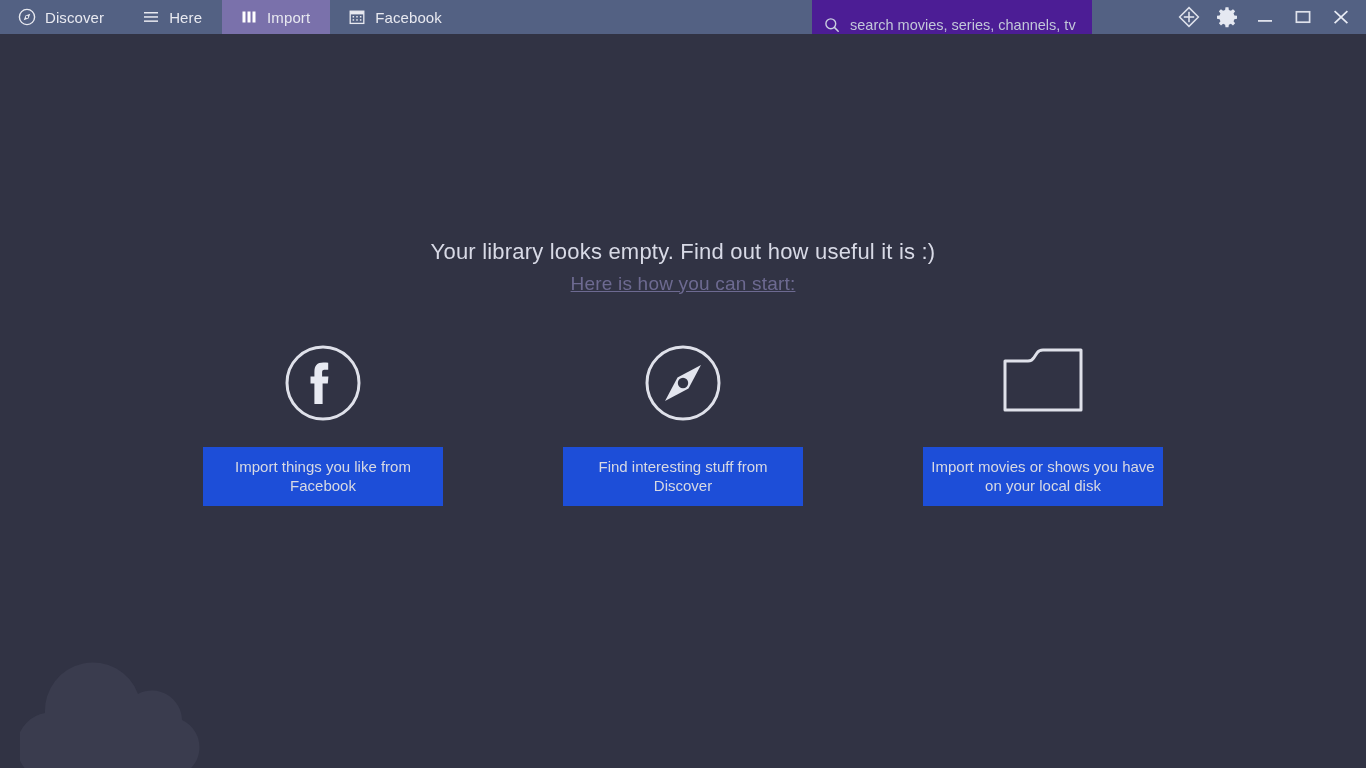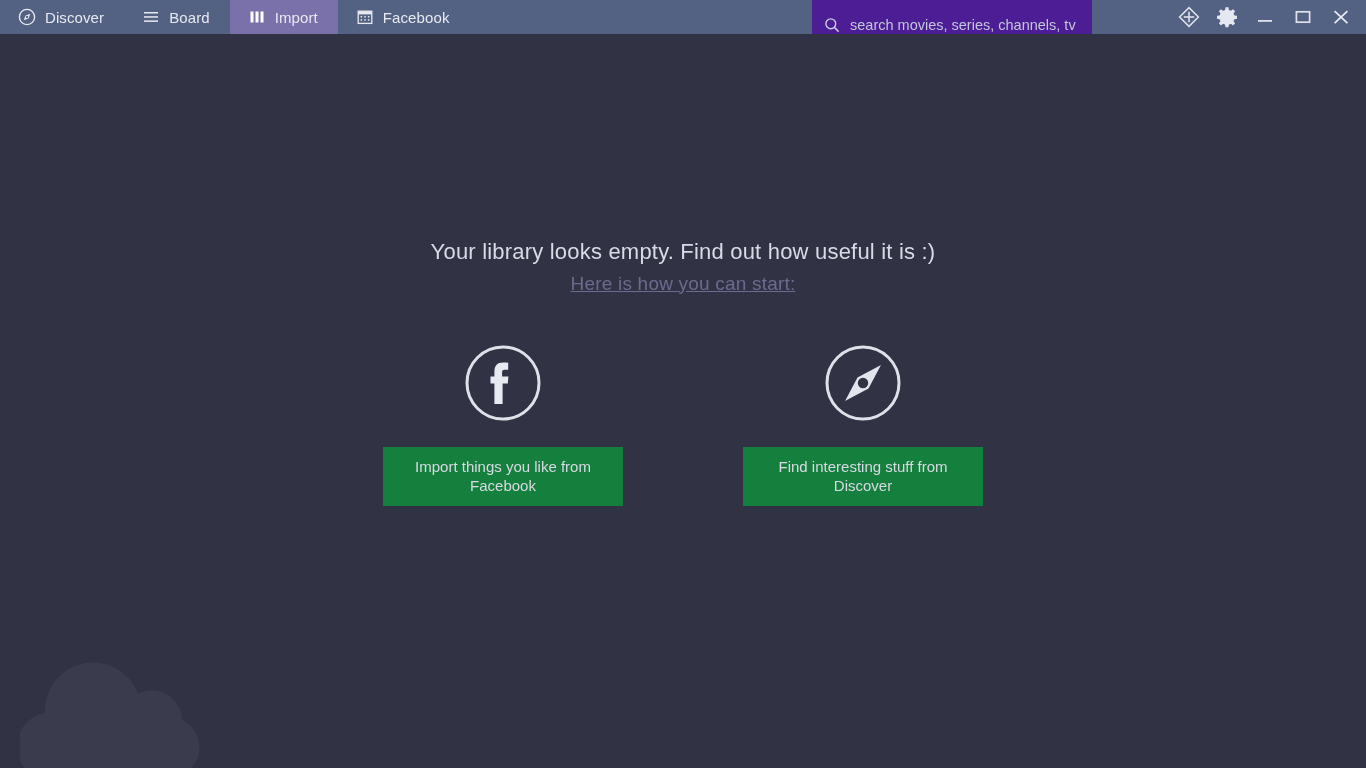"Board" span { text: Board -> Here }
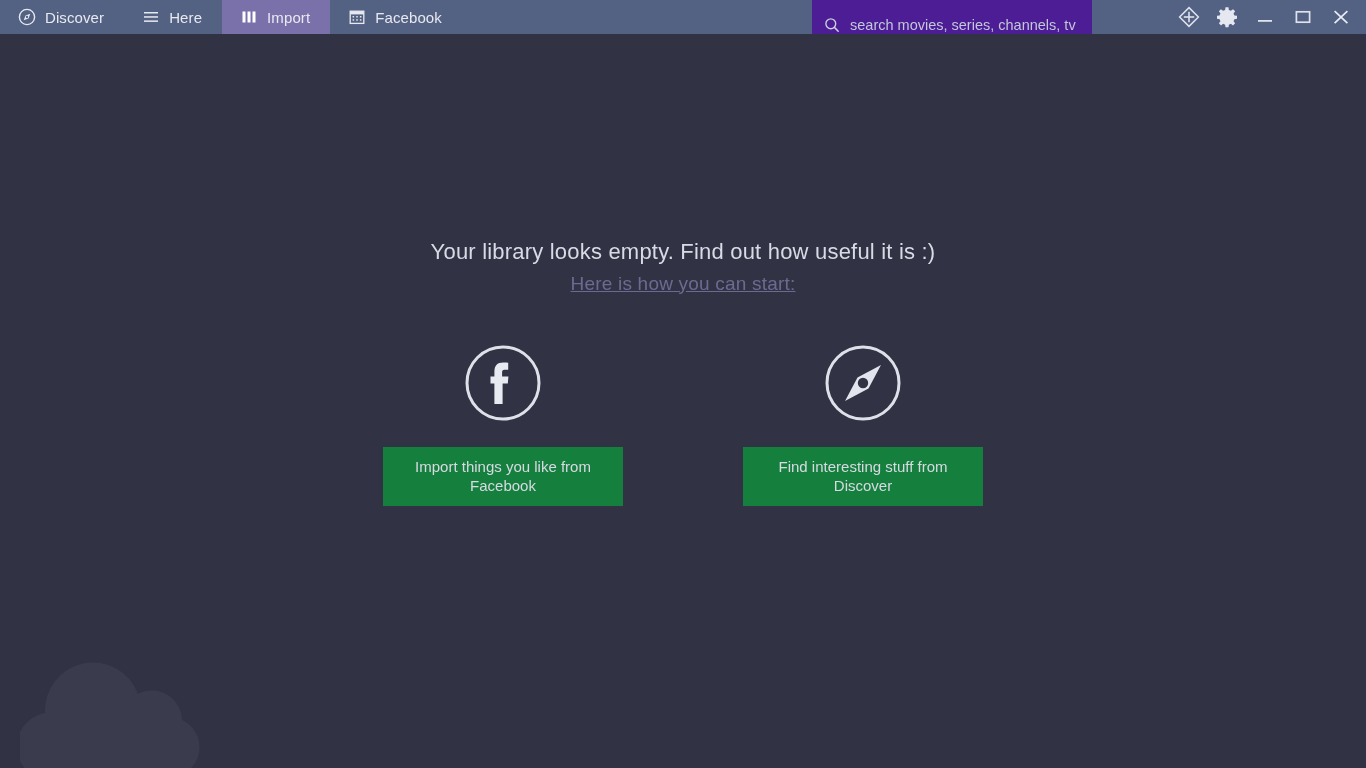"Import things you like from" .card-btn { background: #15803d -> #1d4ed8 }
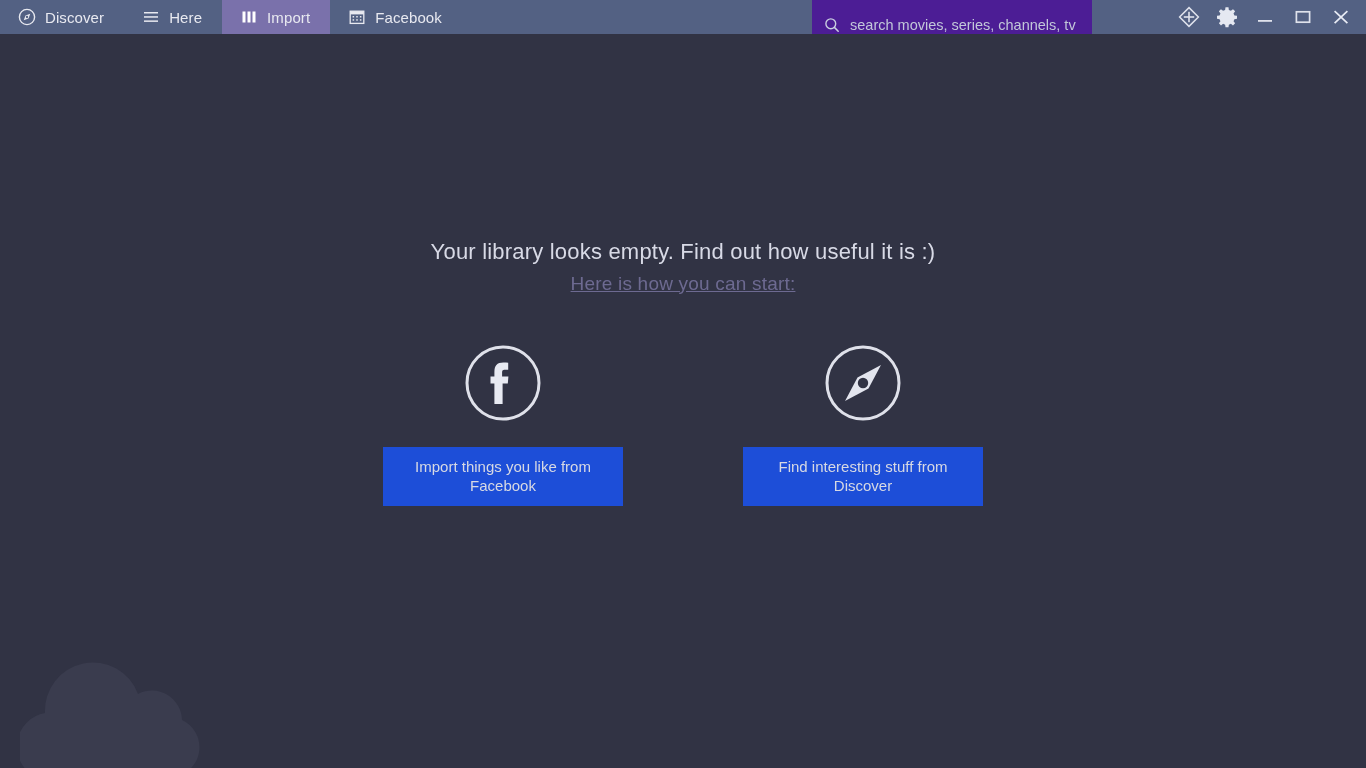"Import movies or shows you" div.card { html: none -> <div> <div> <svg> <path></path> </svg> </div> <button>Import movies or shows you have on your local disk</button> </div> }
